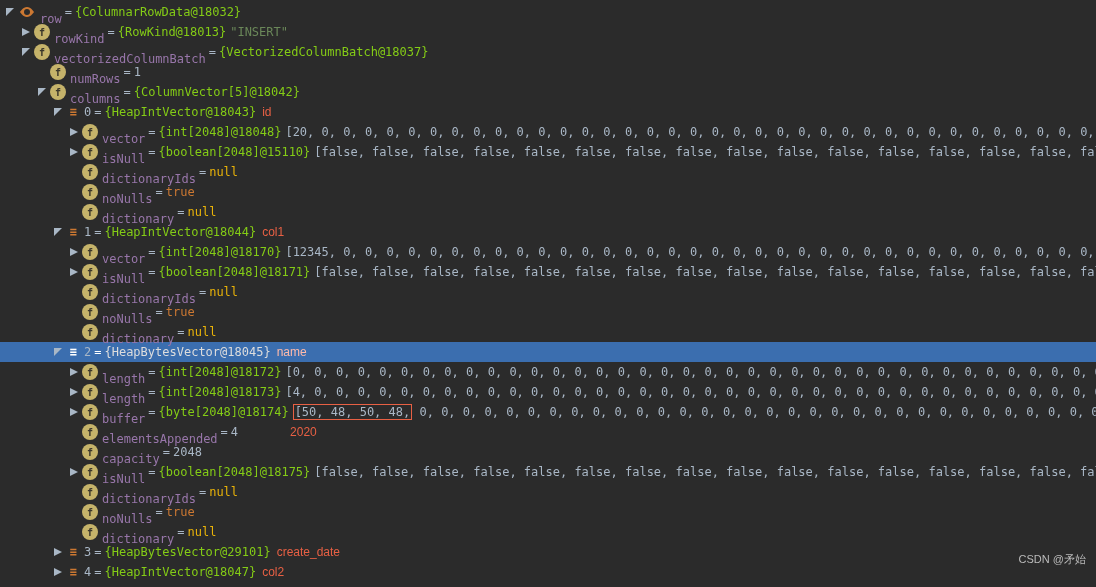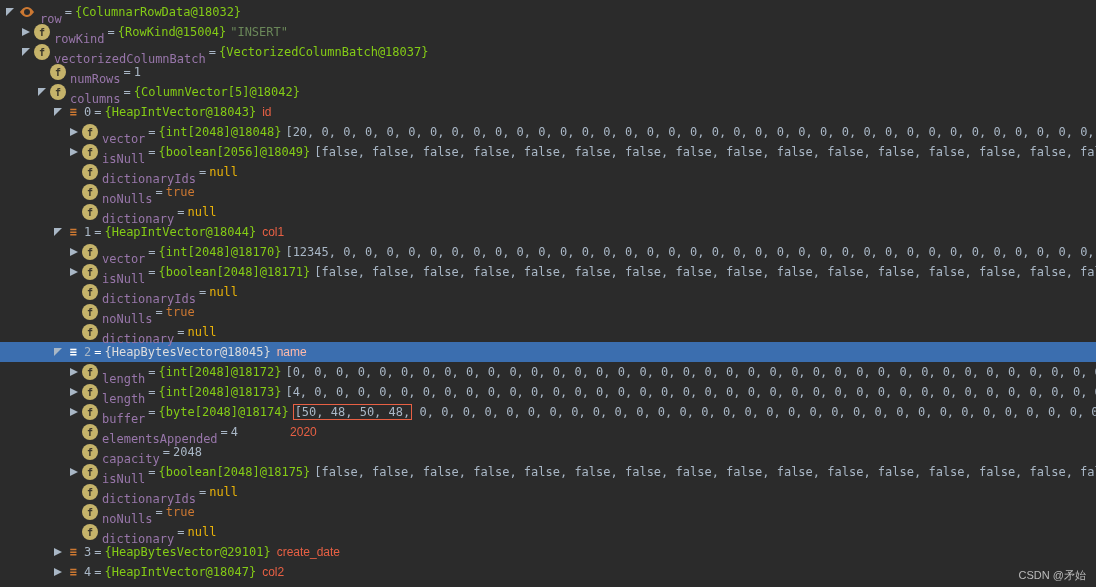"{RowKind@15004}" span.type { text: RowKind@15004 -> RowKind@18013 }
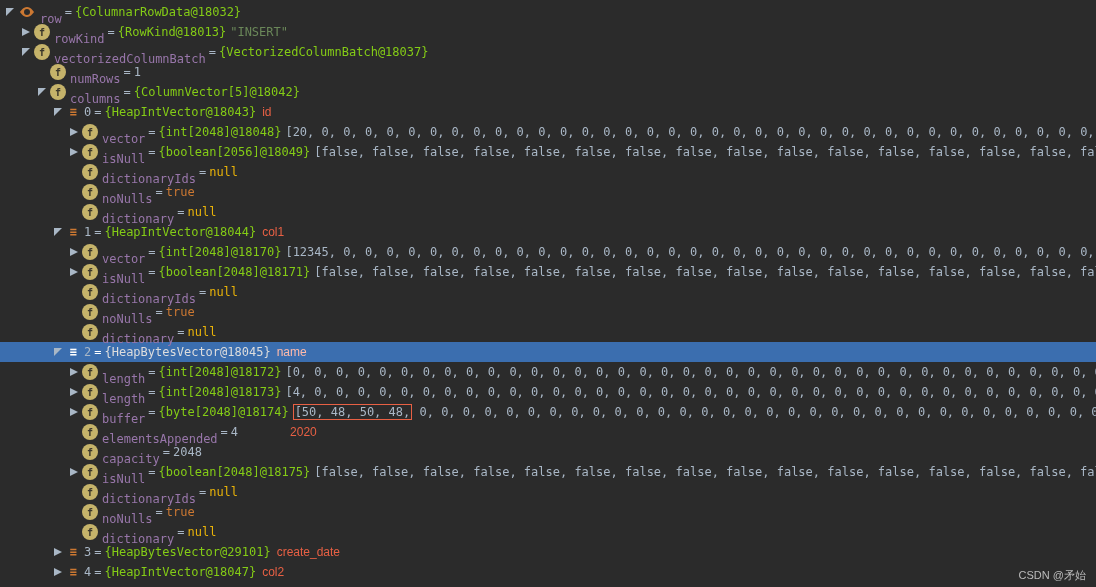"{boolean[2056]@18049}" span.type { text: 2056]@18049 -> 2048]@15110 }
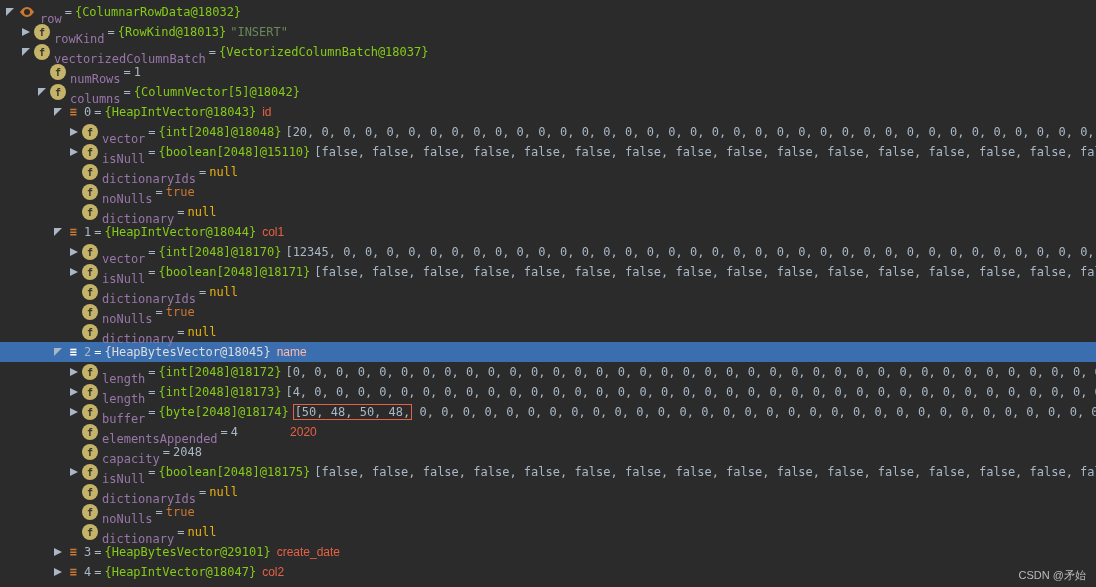"CSDN @矛始" .watermark { bottom: 4px -> 20px }
